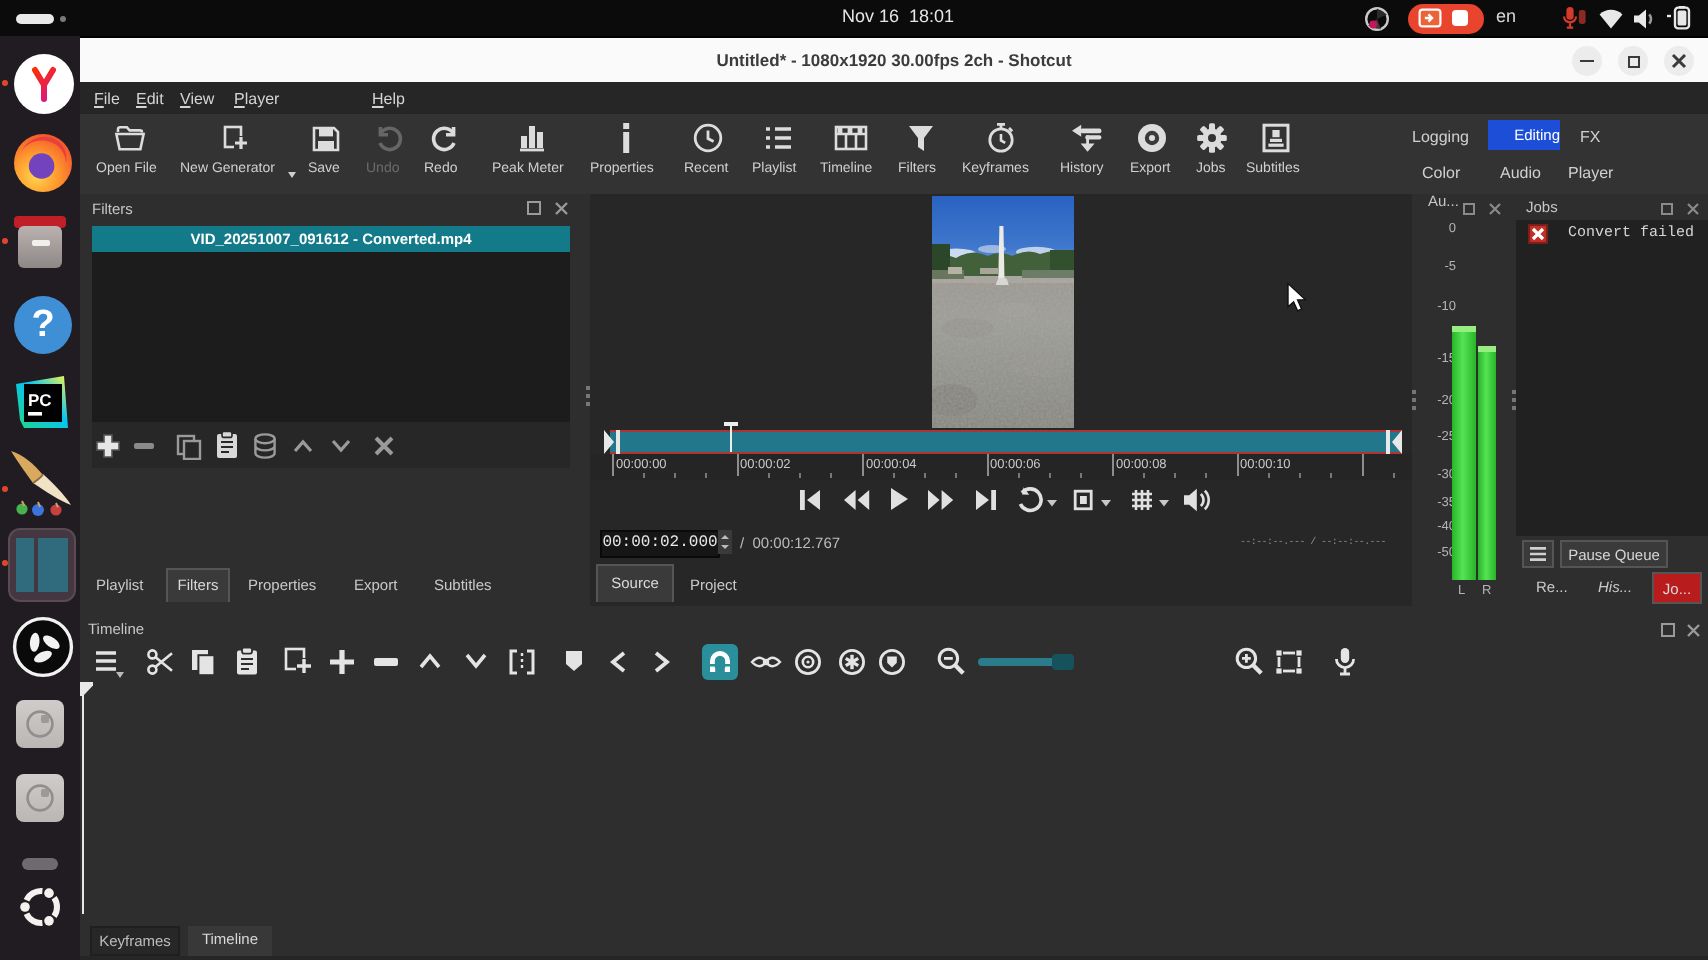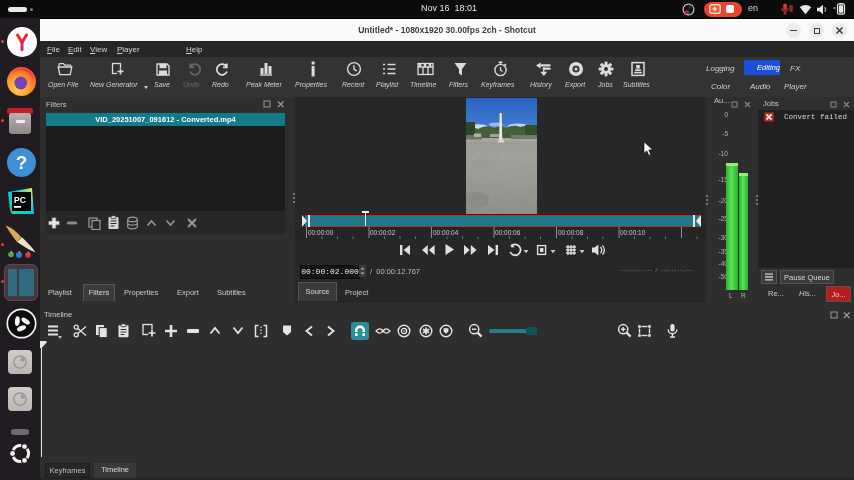"Logging" div.abs { font-style: italic -> none }
